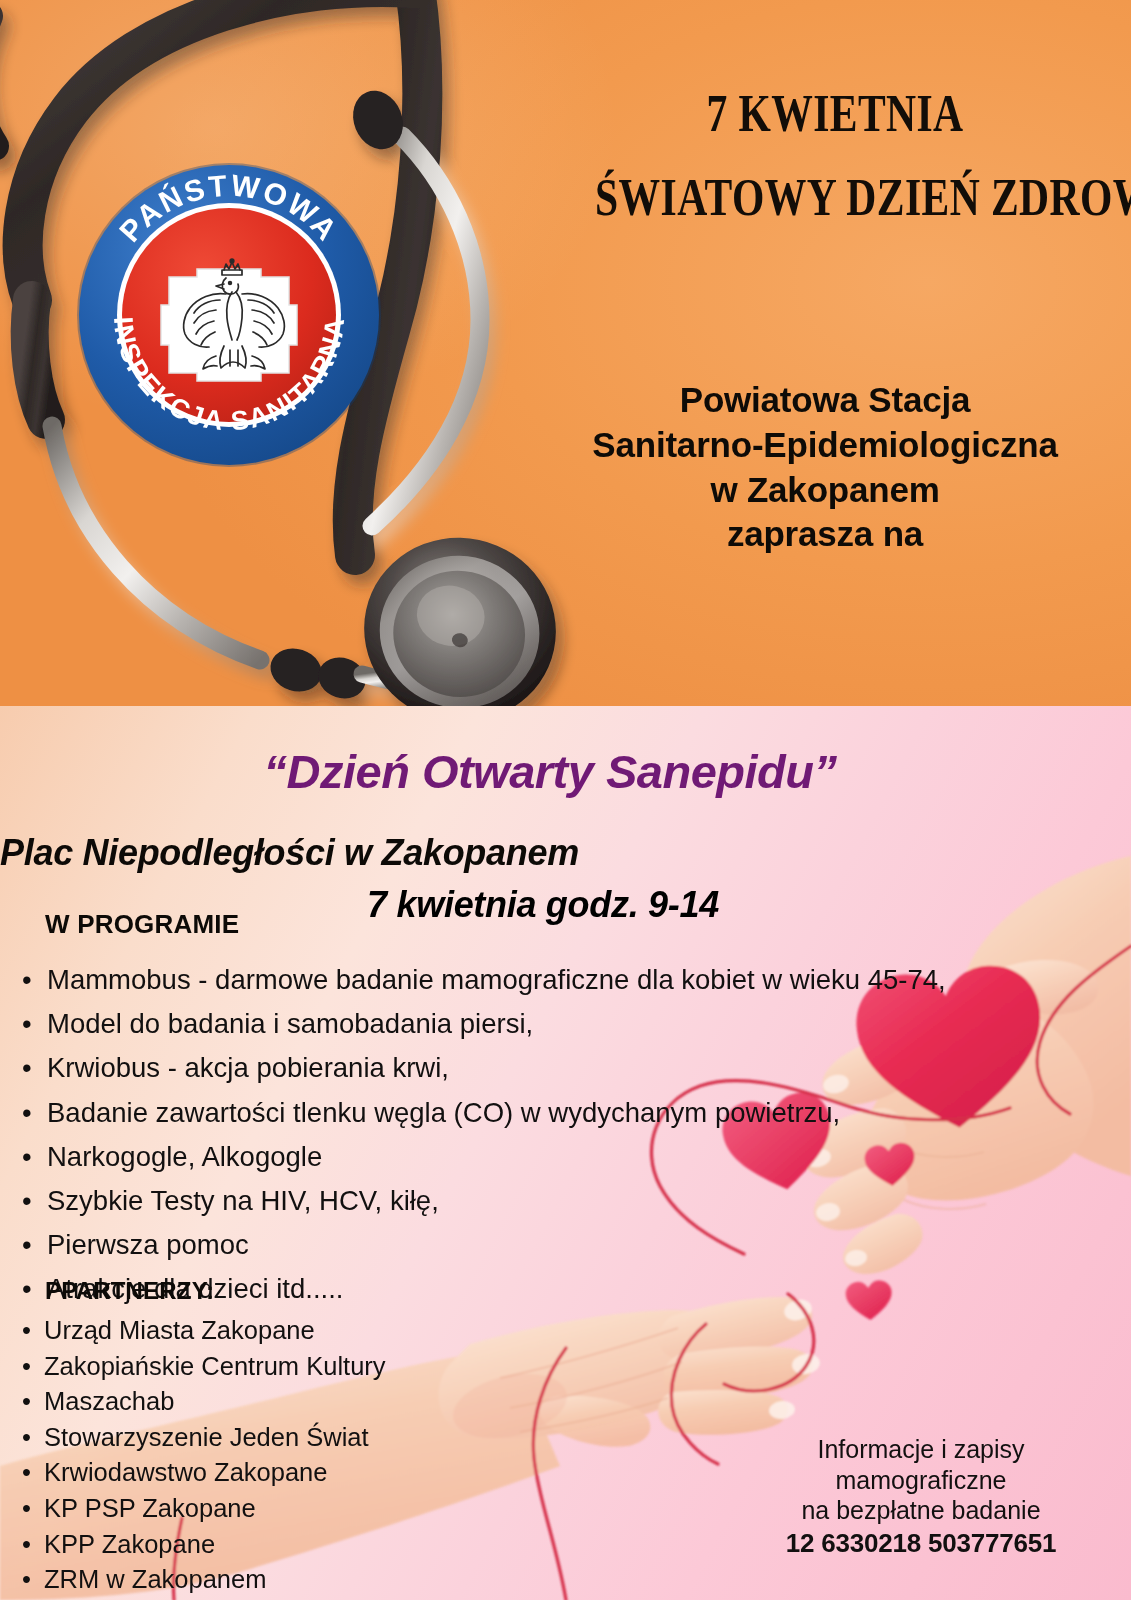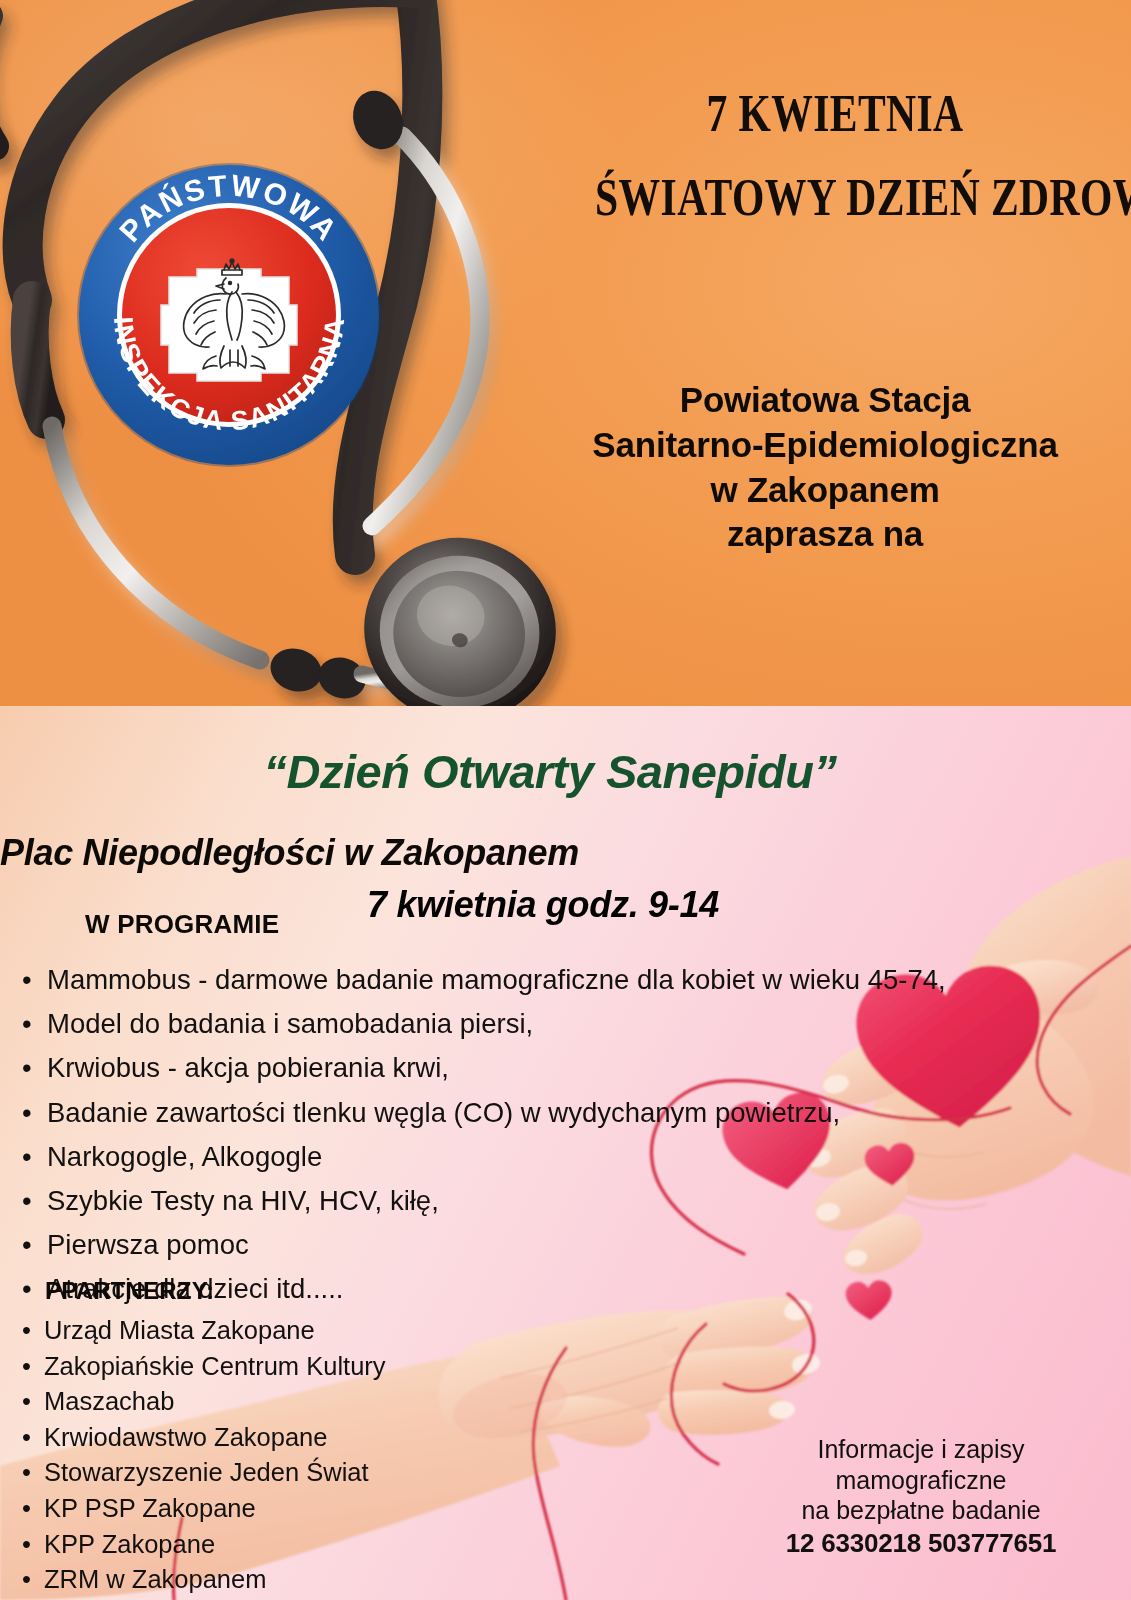"“Dzień Otwarty Sanepidu”" #title-main { color: #14532d -> #701a75 }
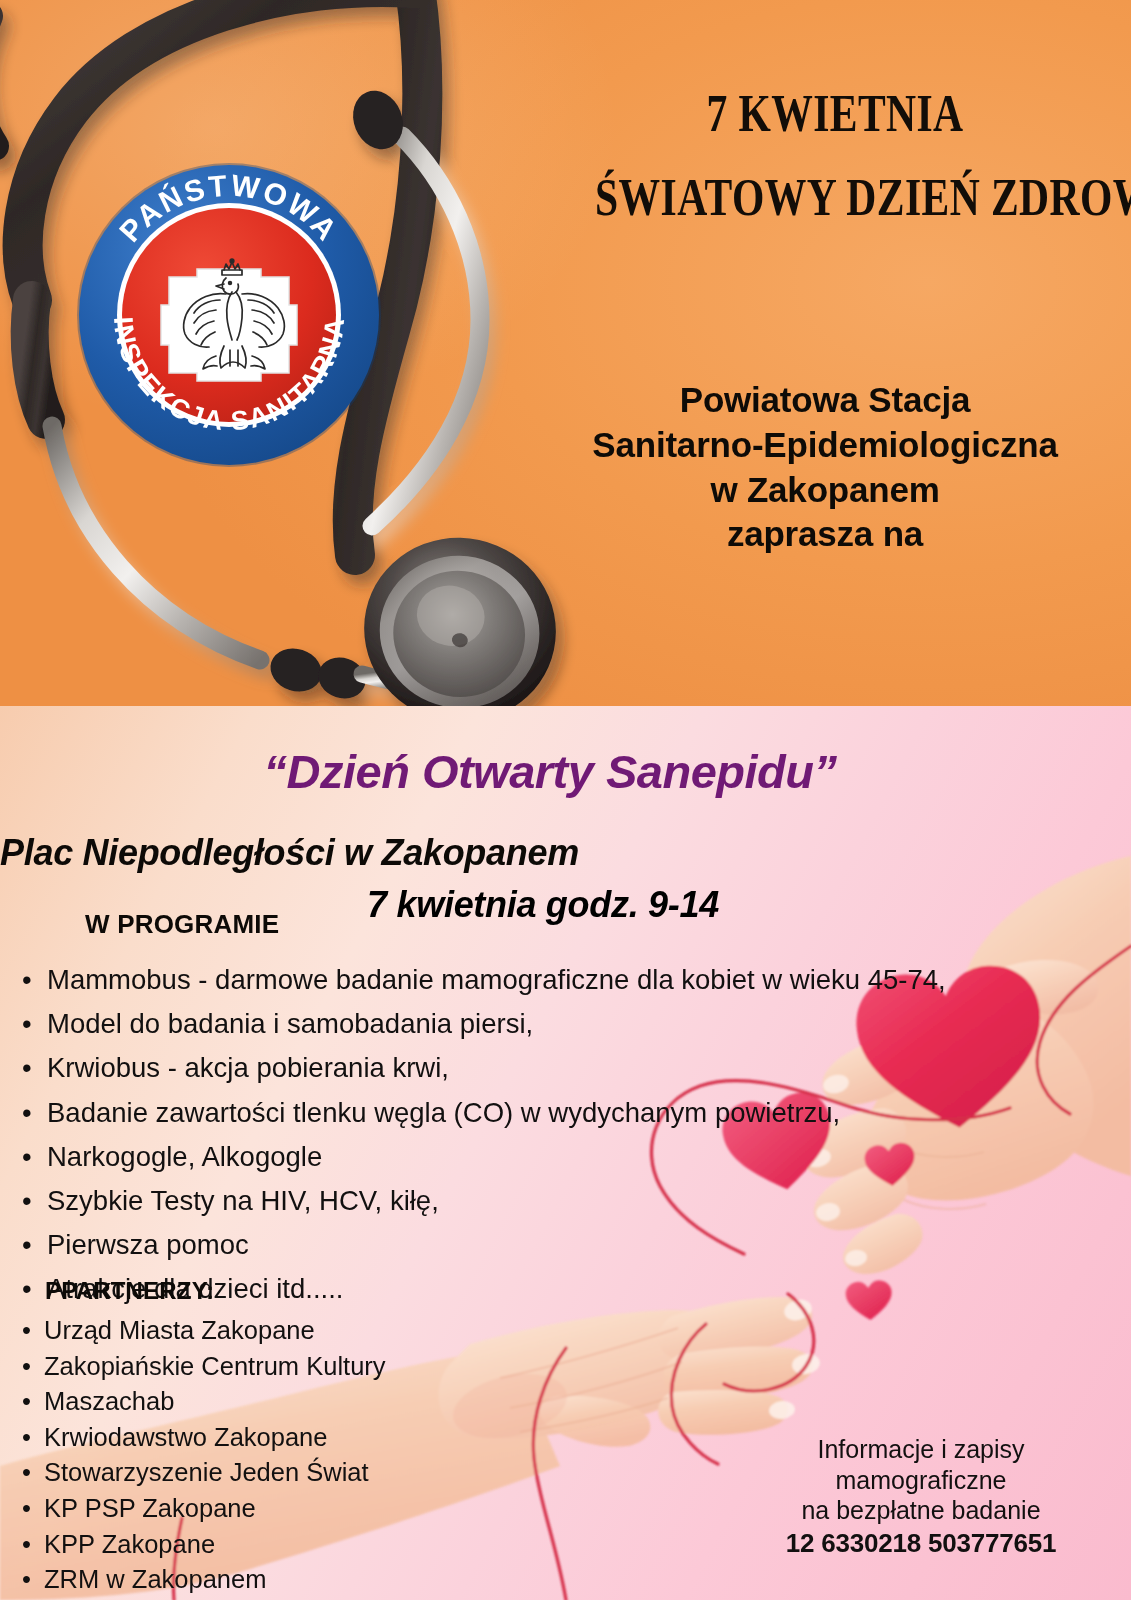"W PROGRAMIE" #program-head { margin-left: 40px -> none }
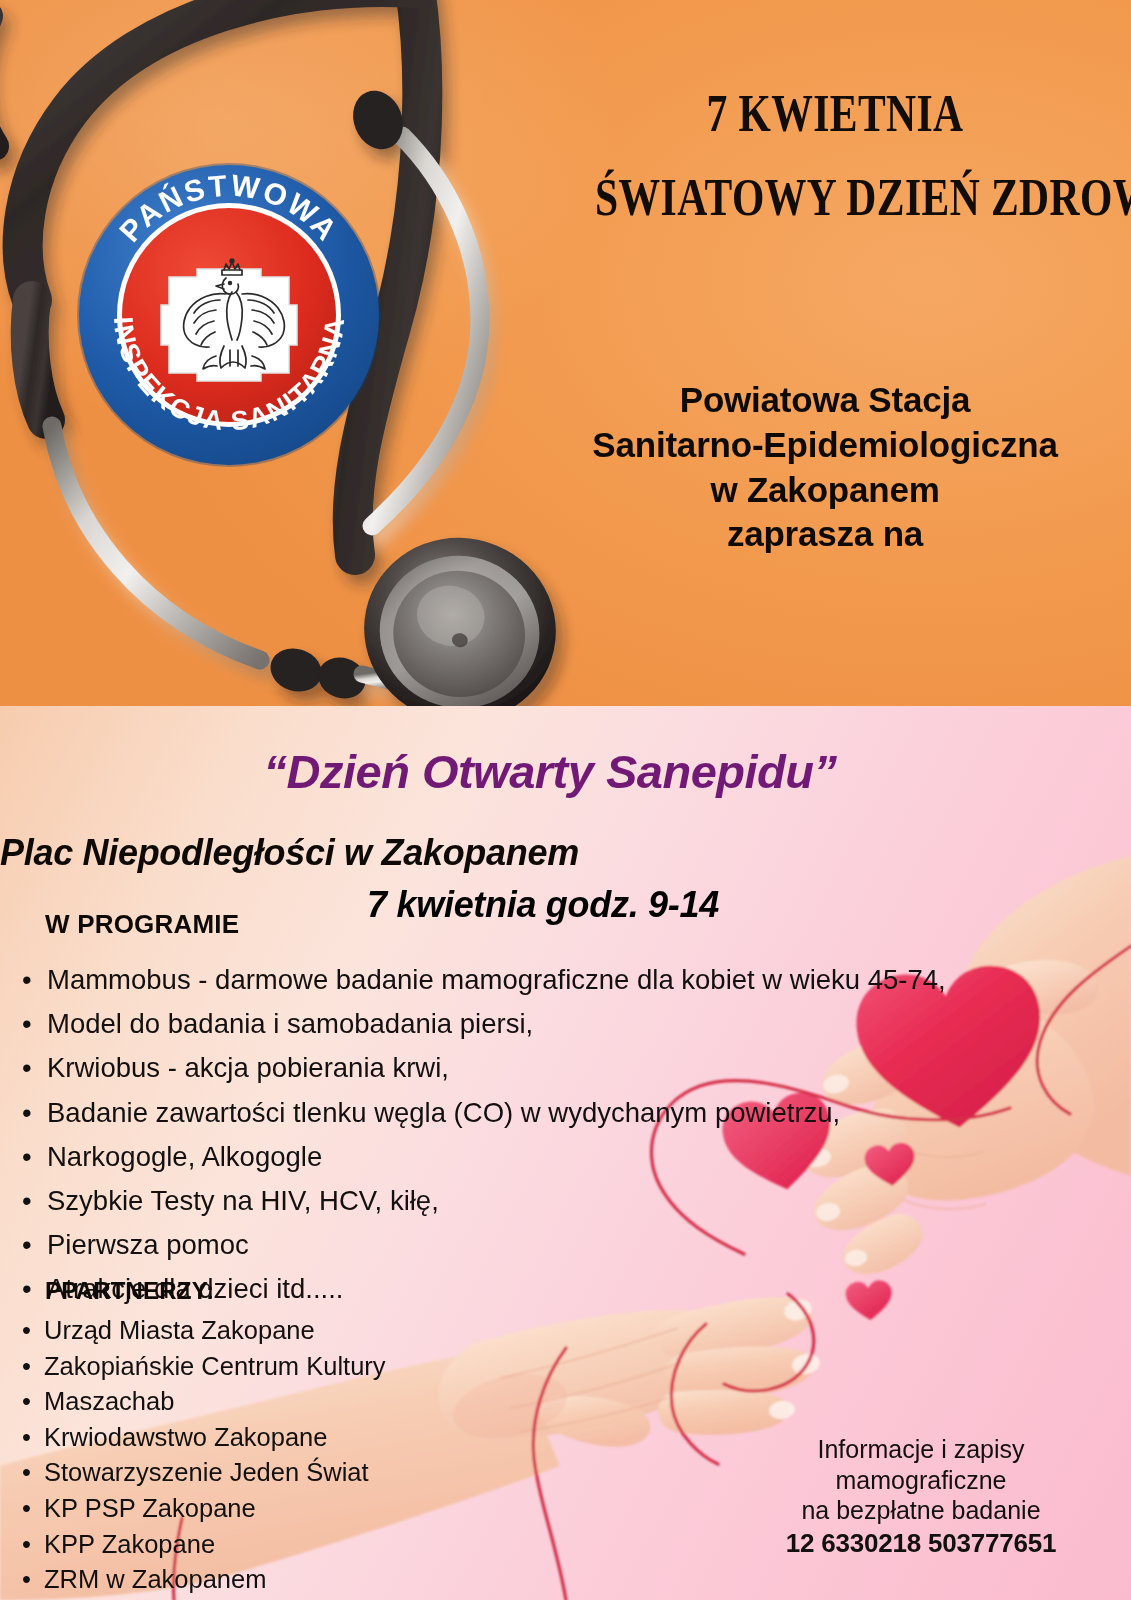"Krwiodawstwo Zakopane" li { order: before "Stowarzyszenie Jeden Świat" -> after "Stowarzyszenie Jeden Świat" }
